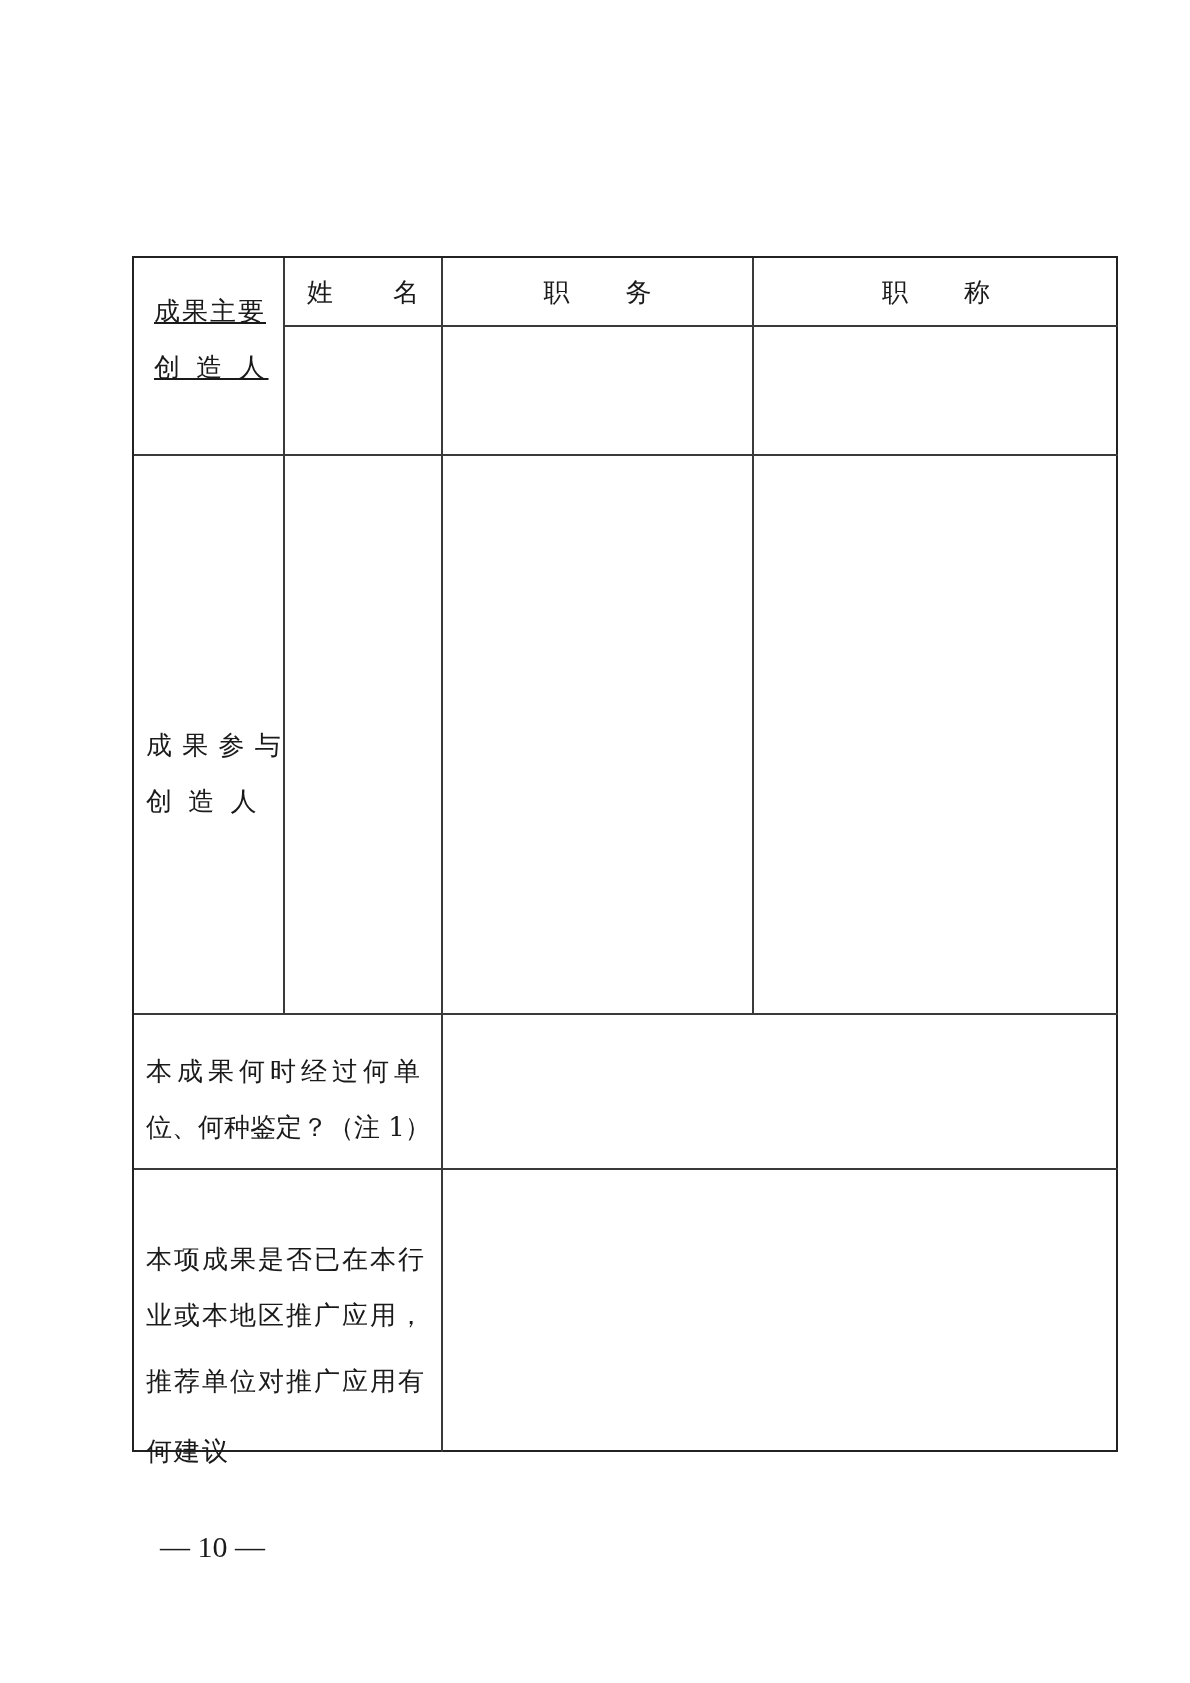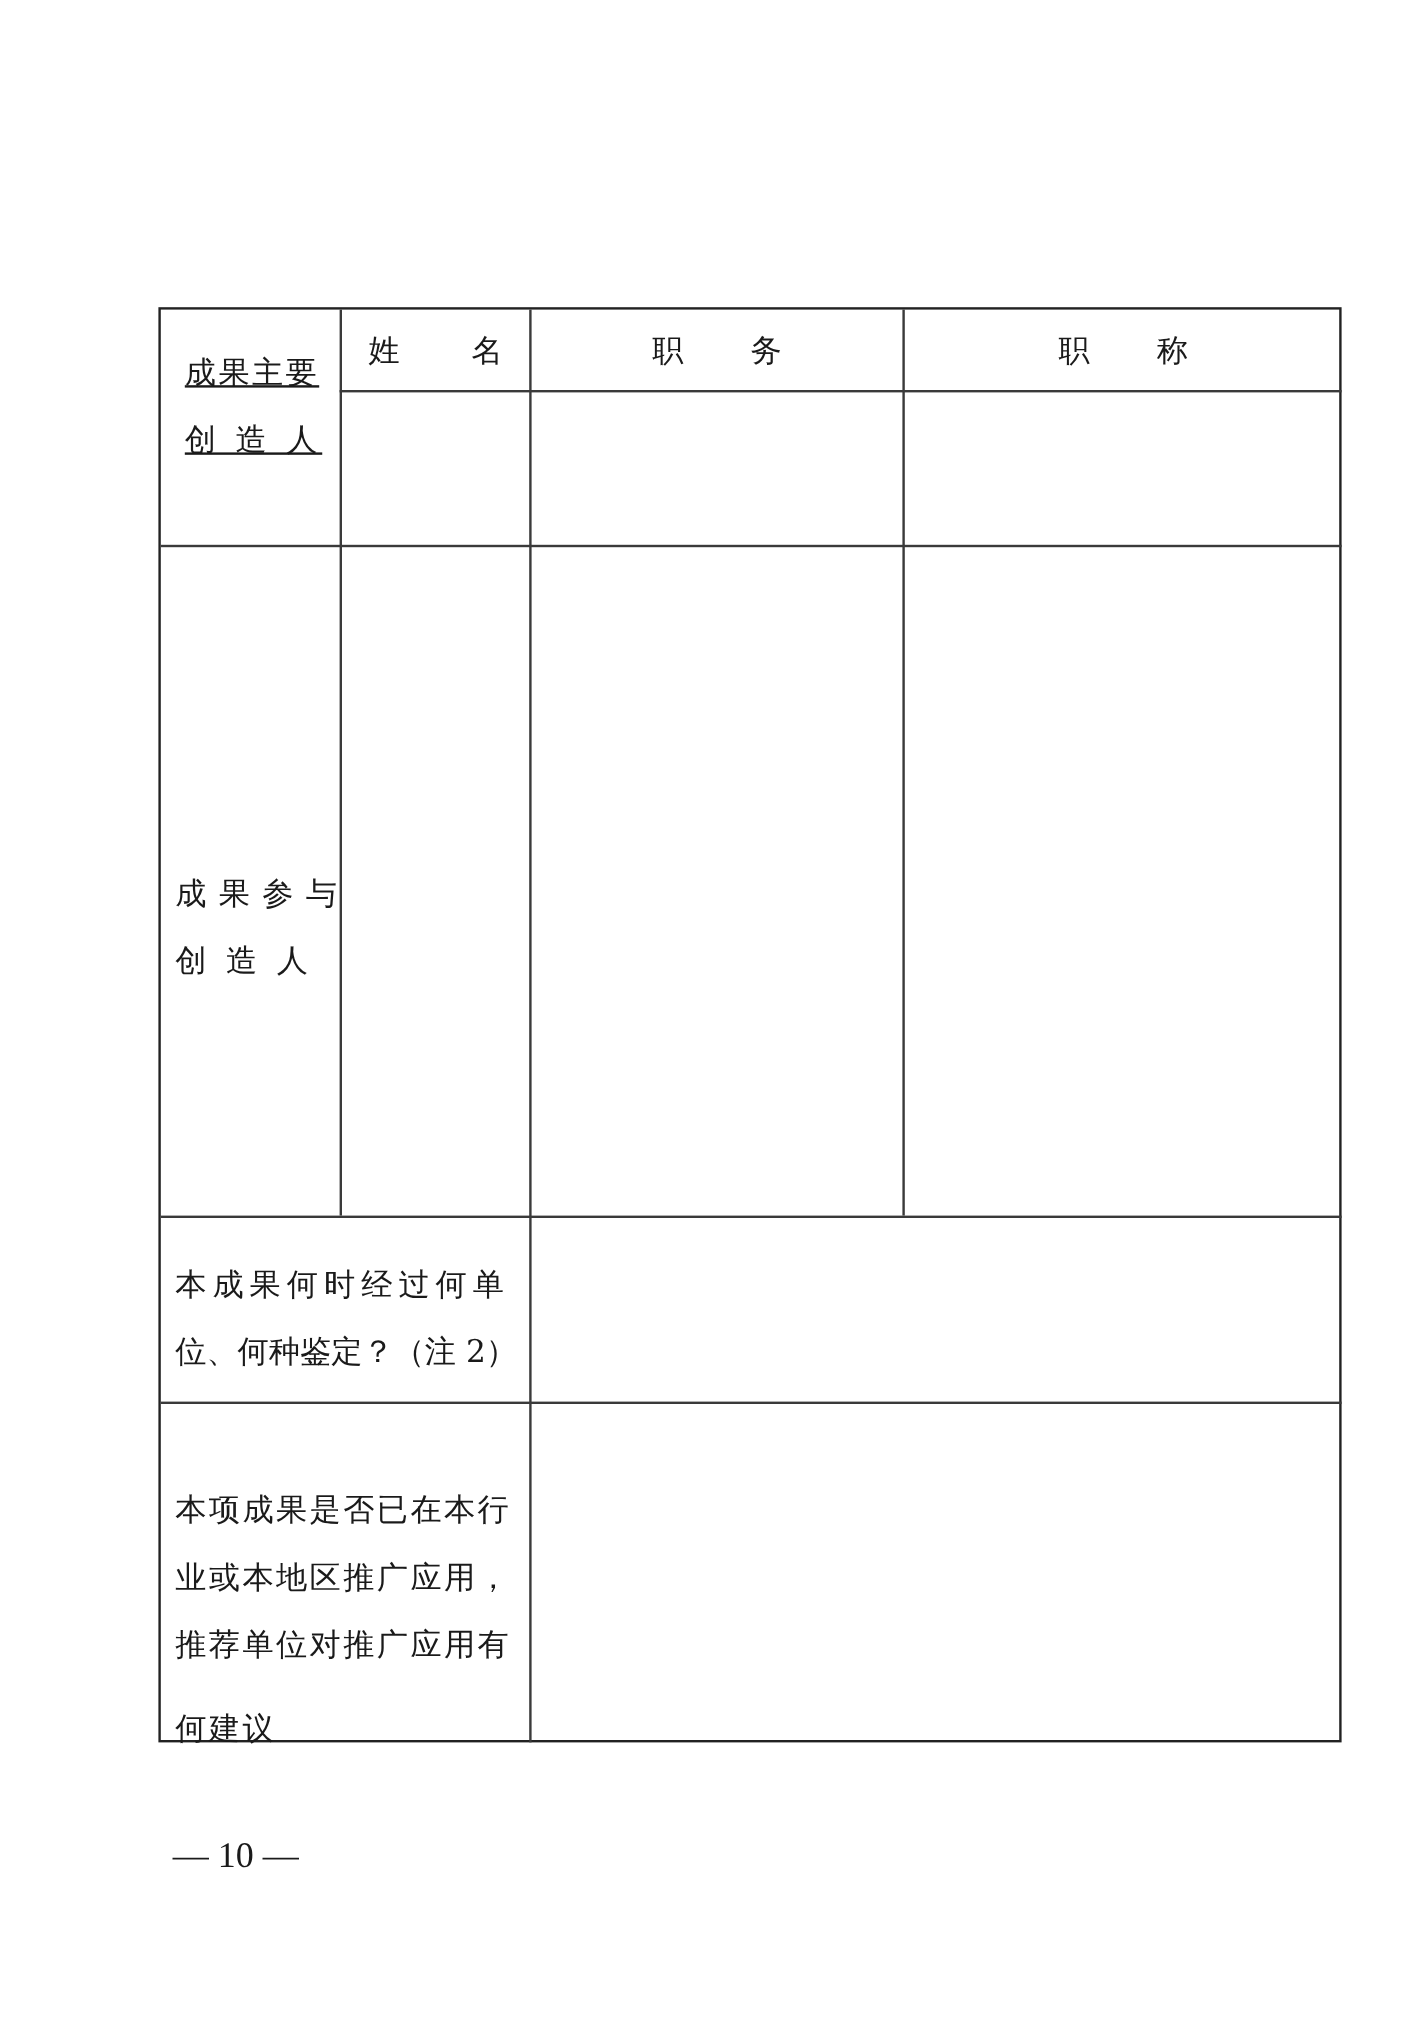"位、何种鉴定？（注 2）" div { text: 2 -> 1 }
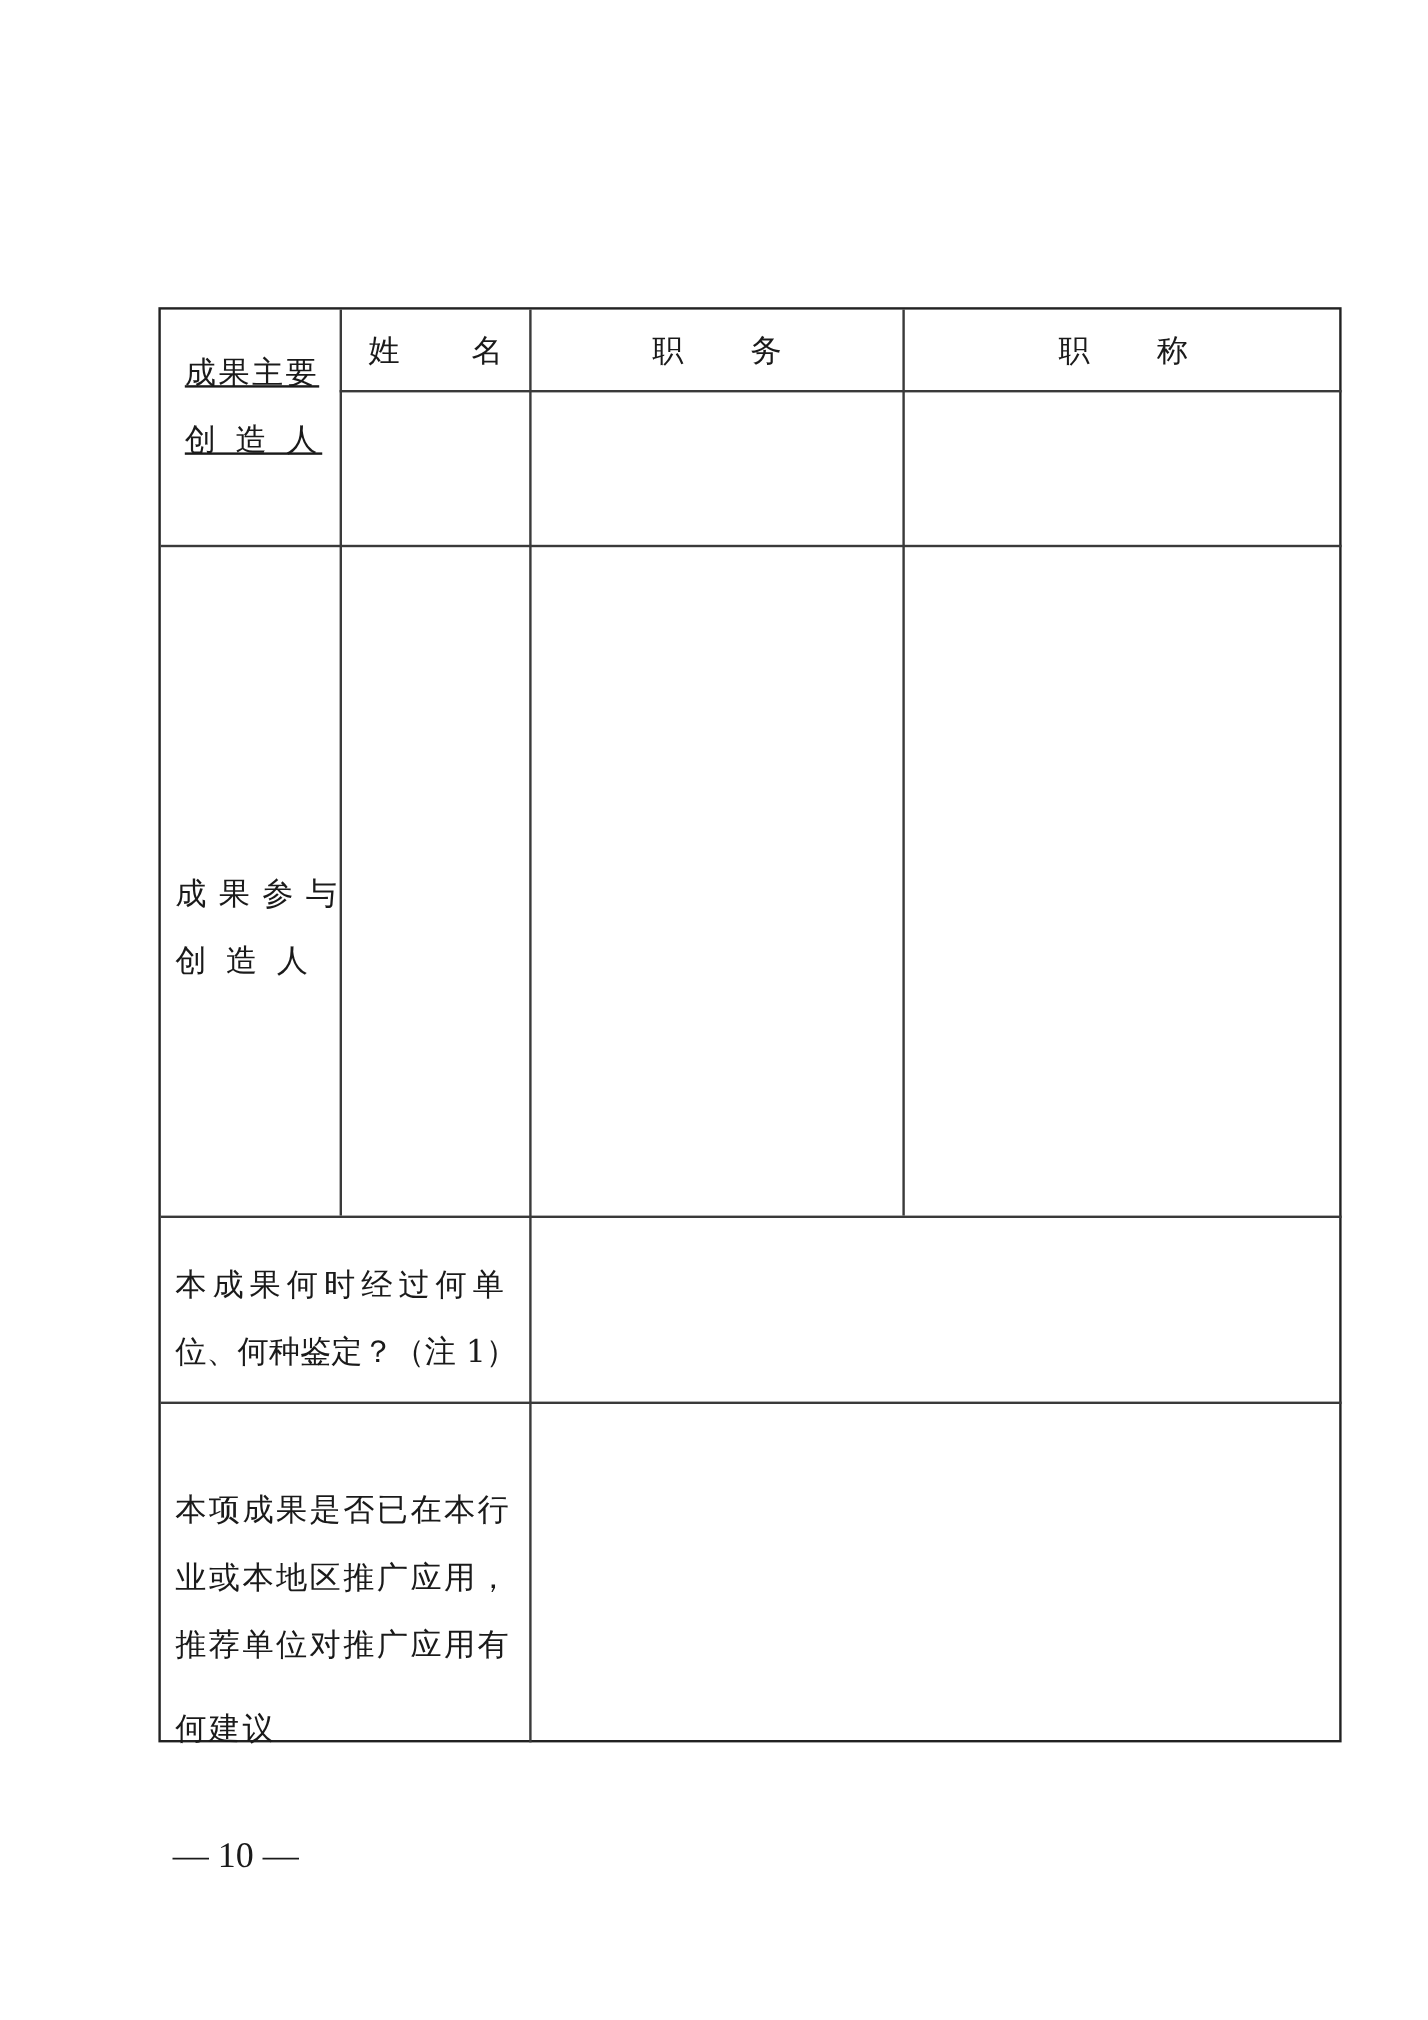"推荐单位对推广应用有" div { margin-top: 30px -> 40px }
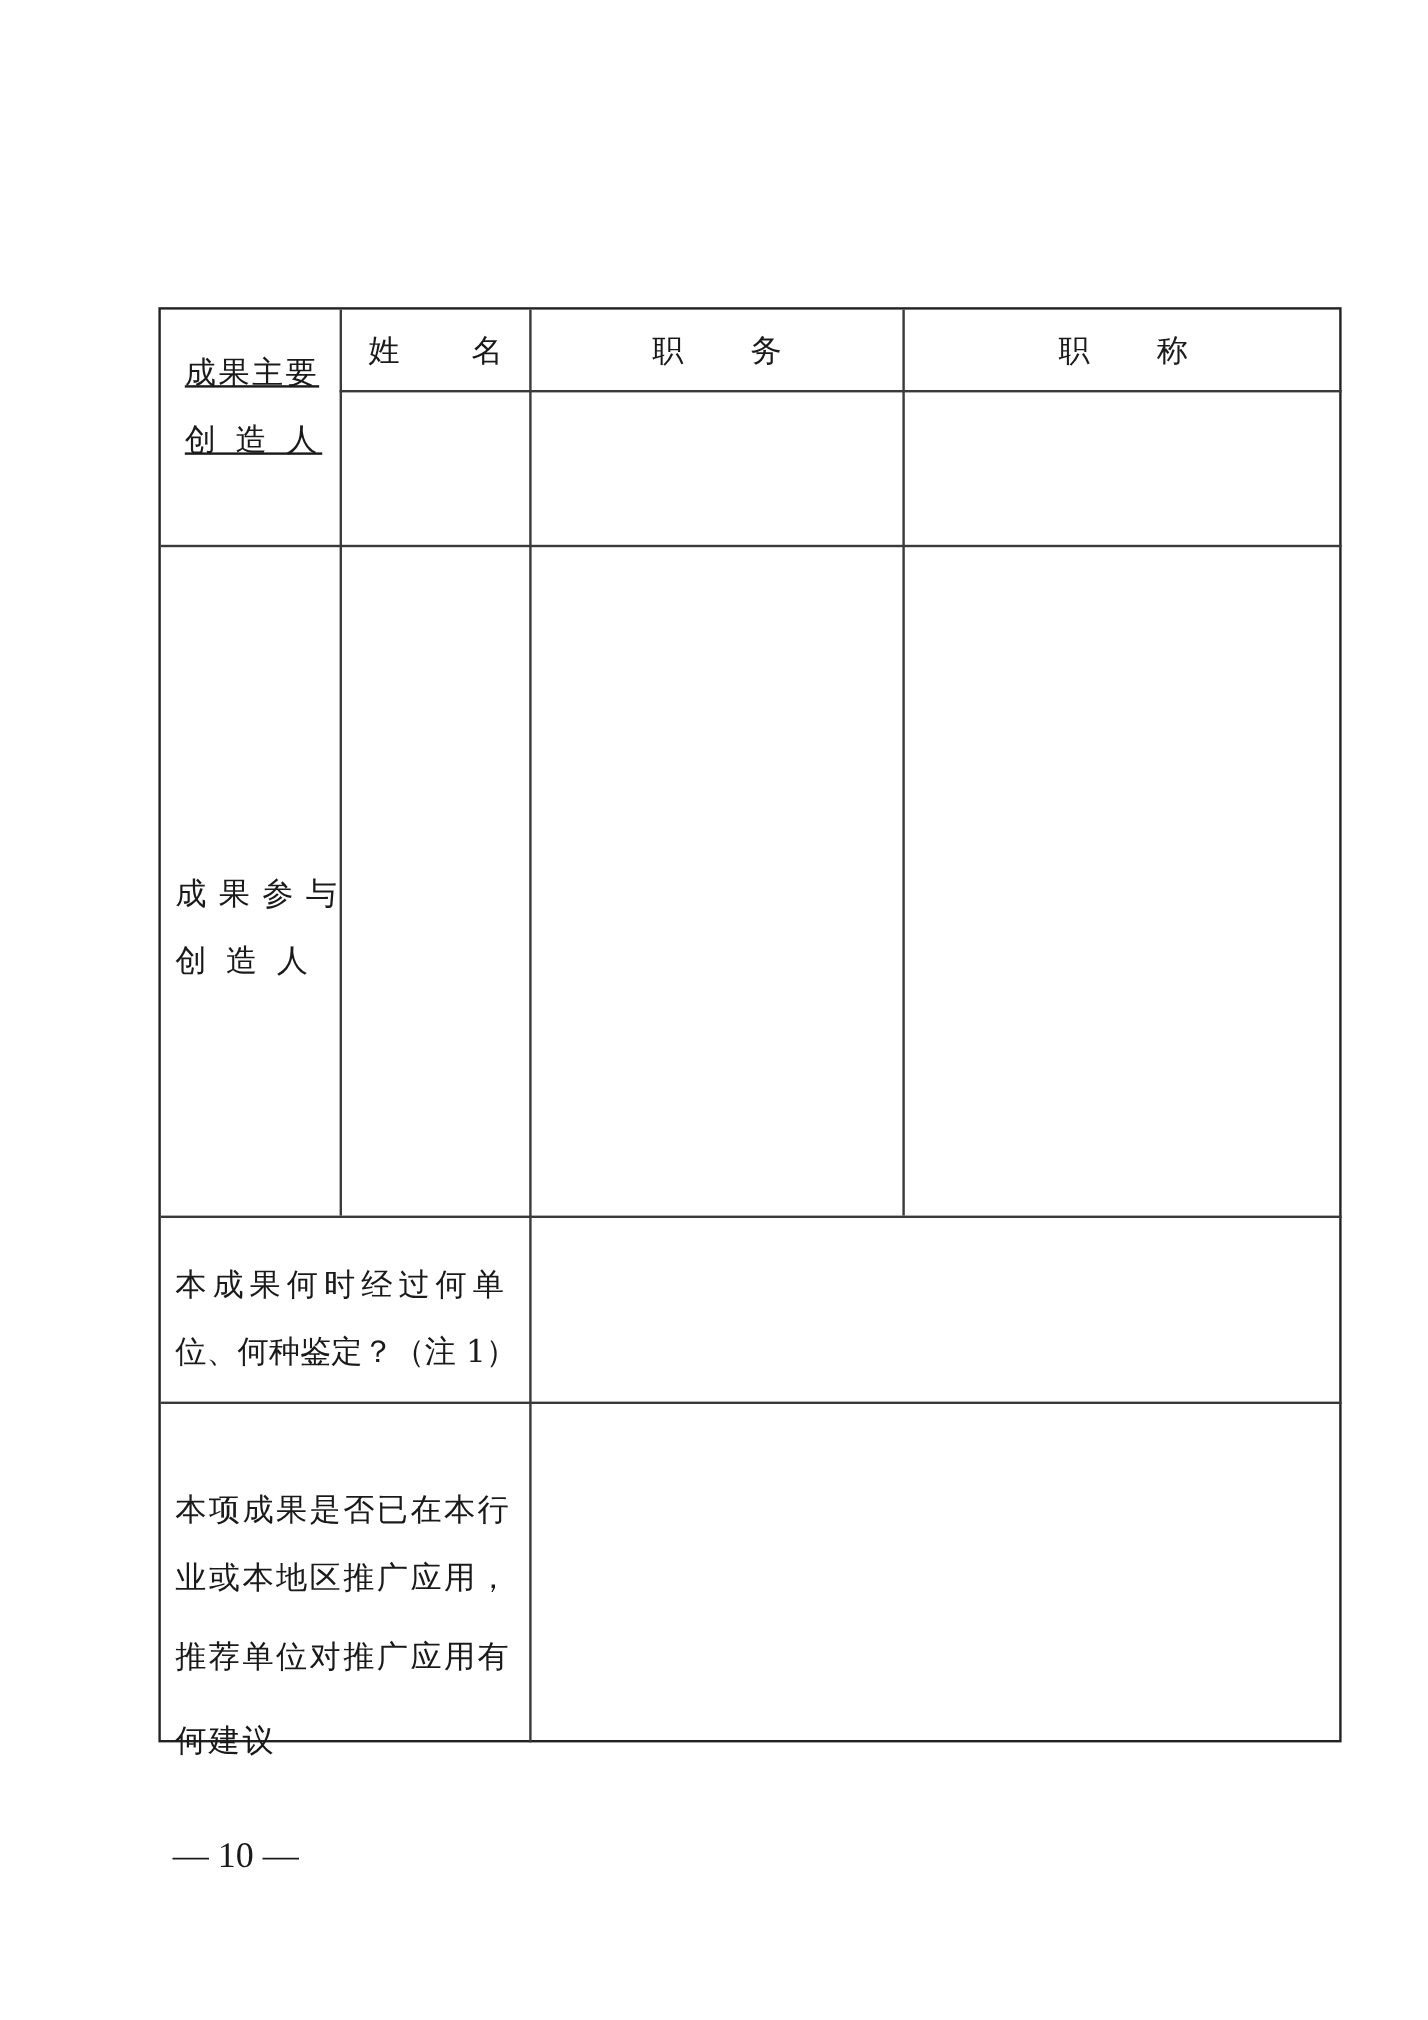"— 10 —" .page-no { left: 144px -> 160px }
